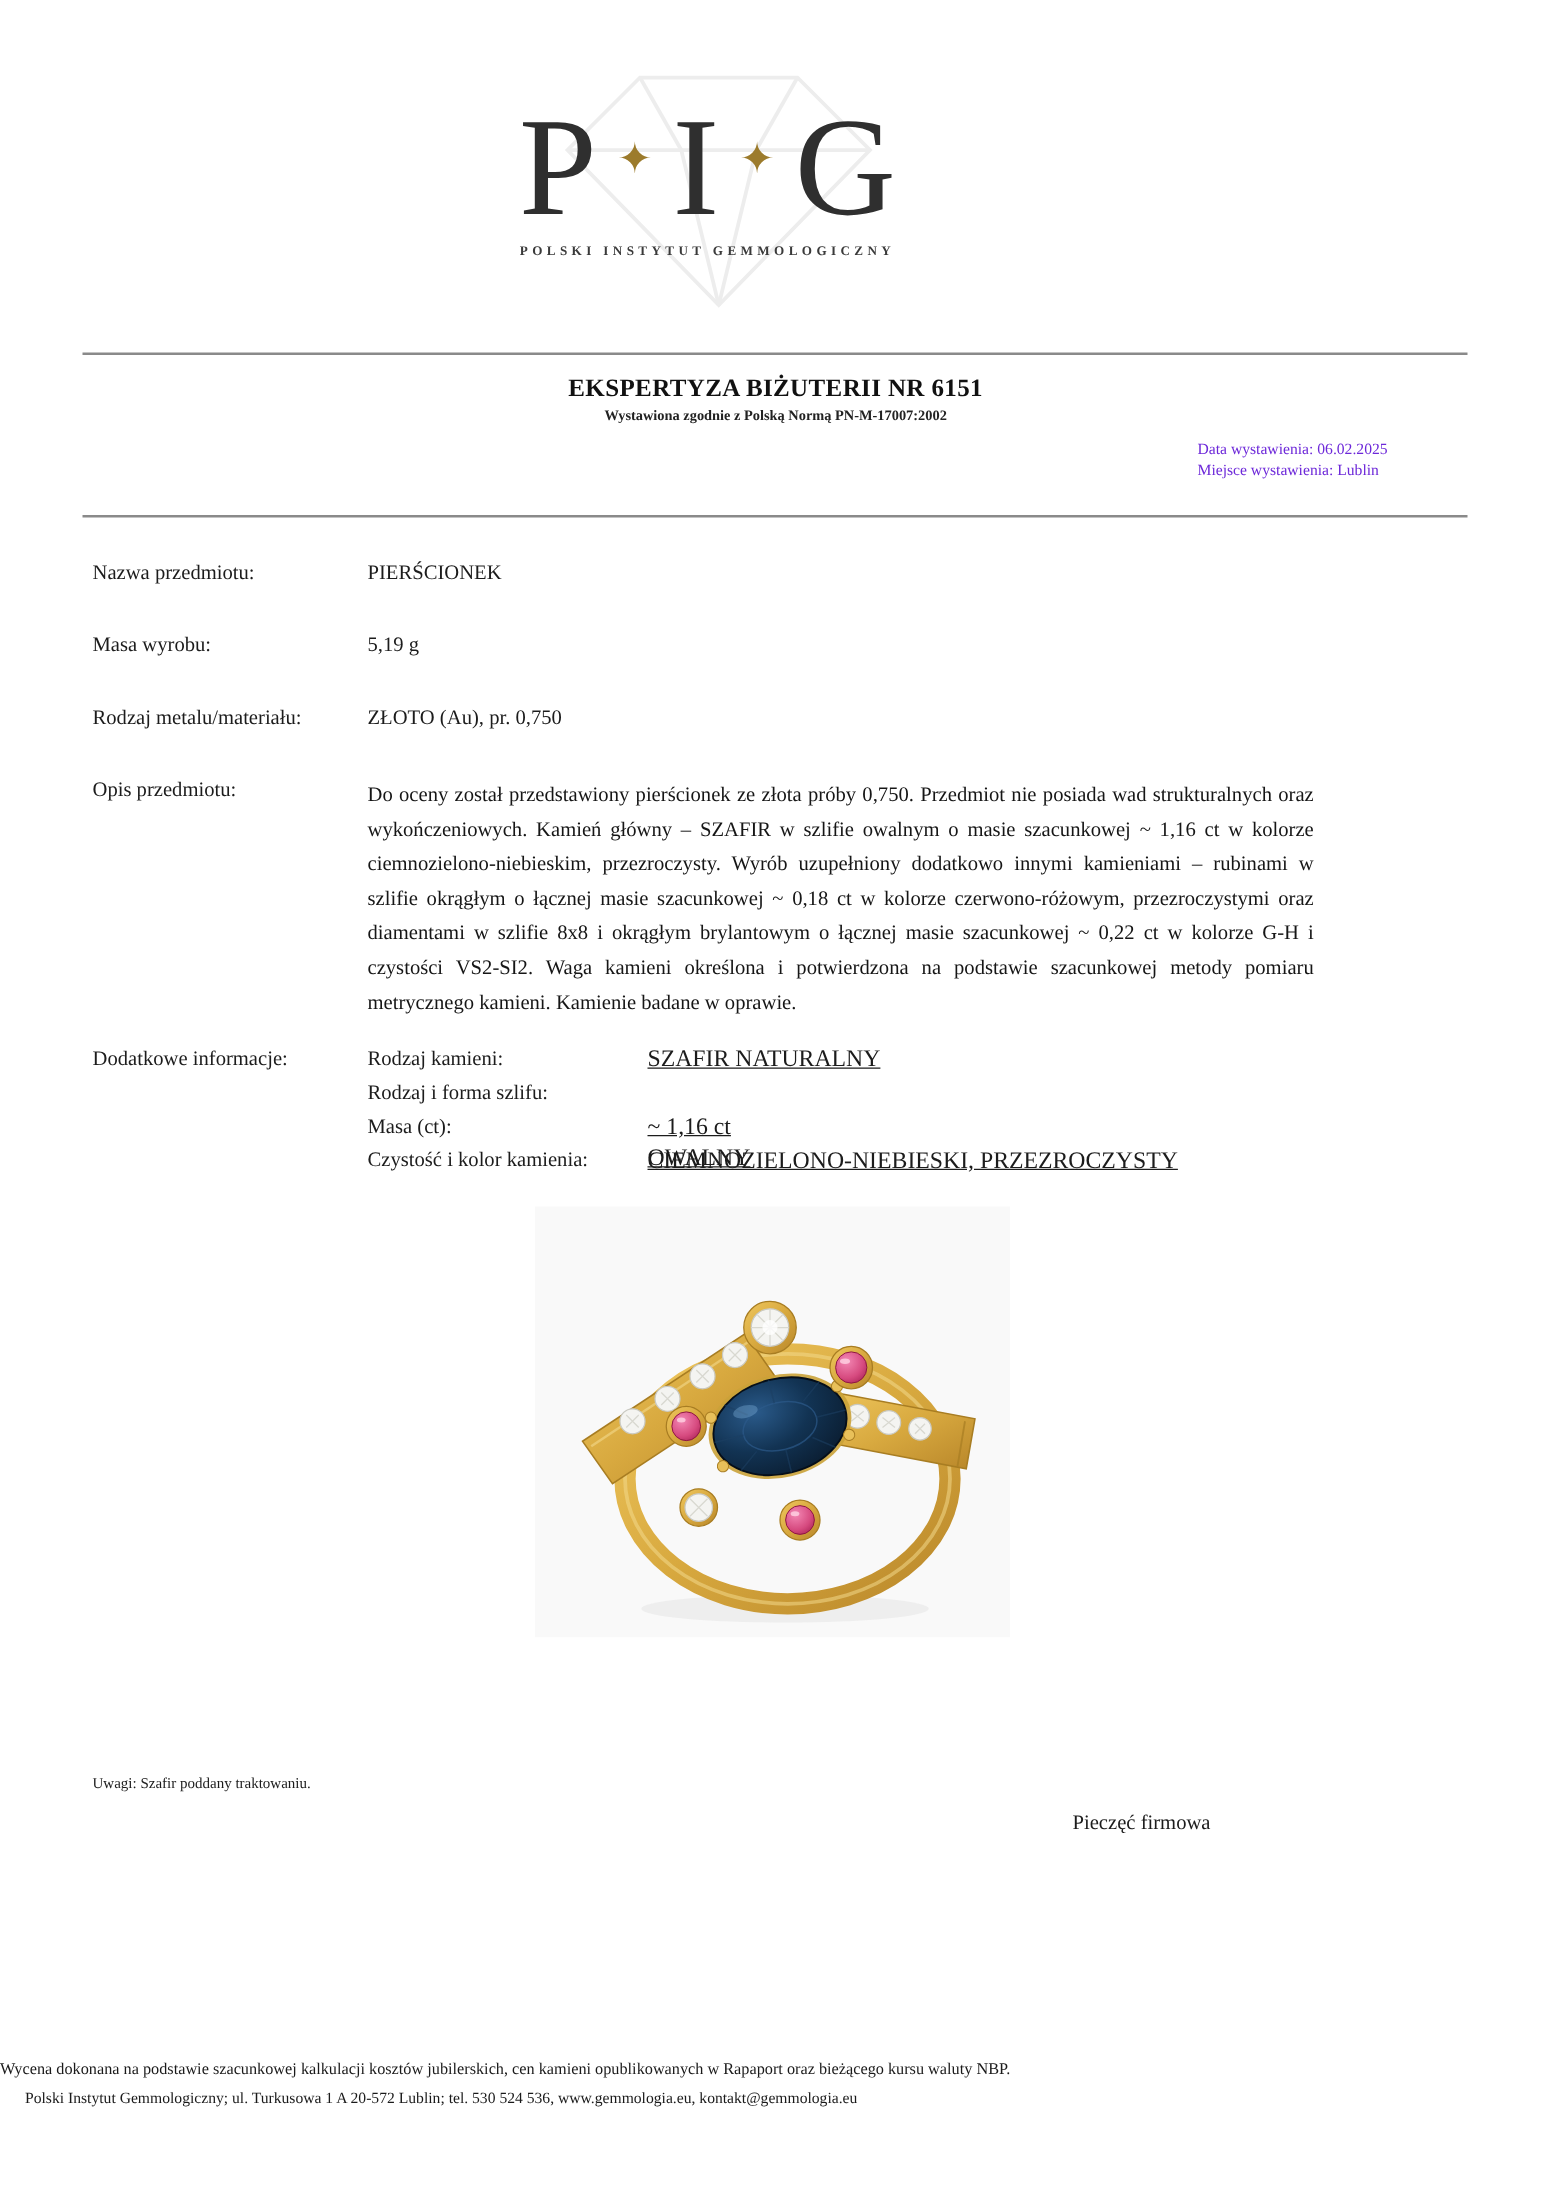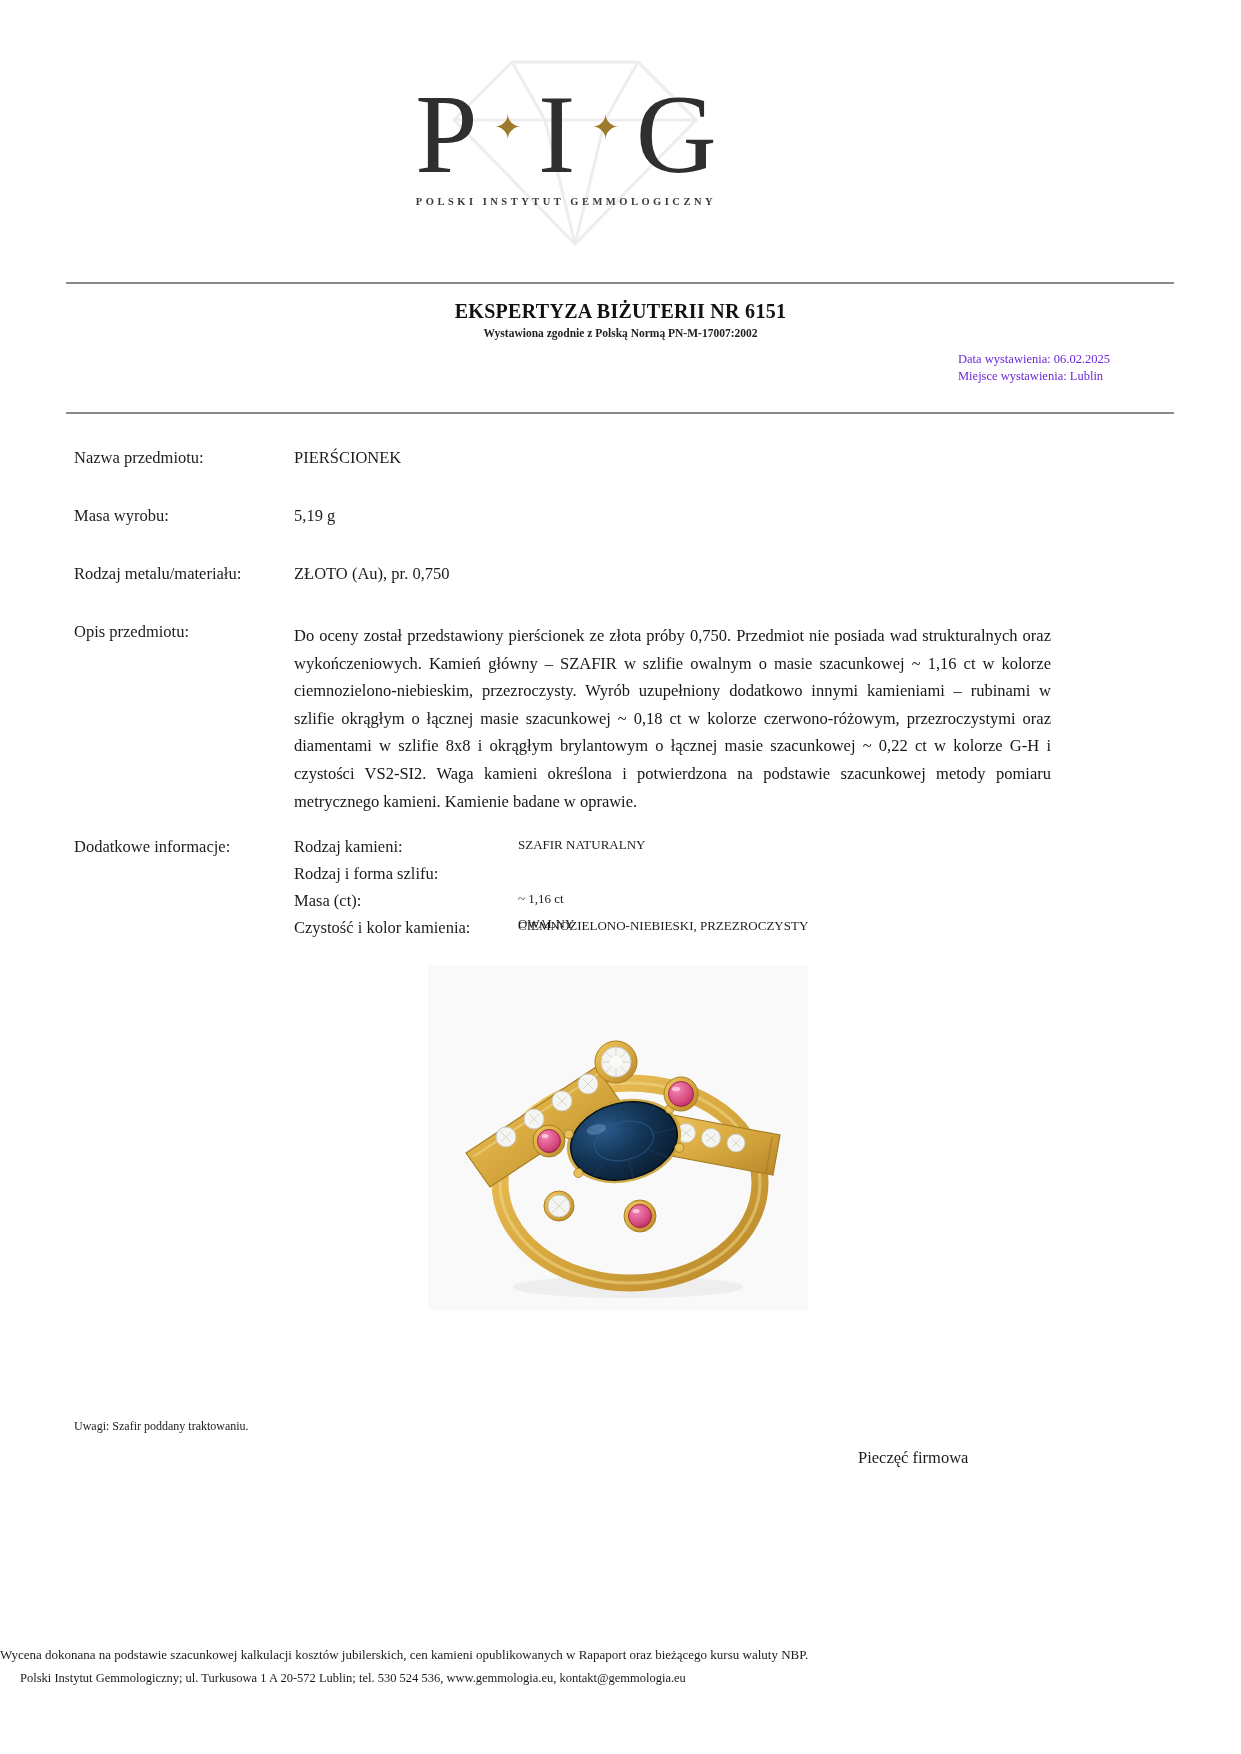"SZAFIR NATURALNY" .svvalue { font-size: 13px -> 19px; text-decoration: none -> underline }
